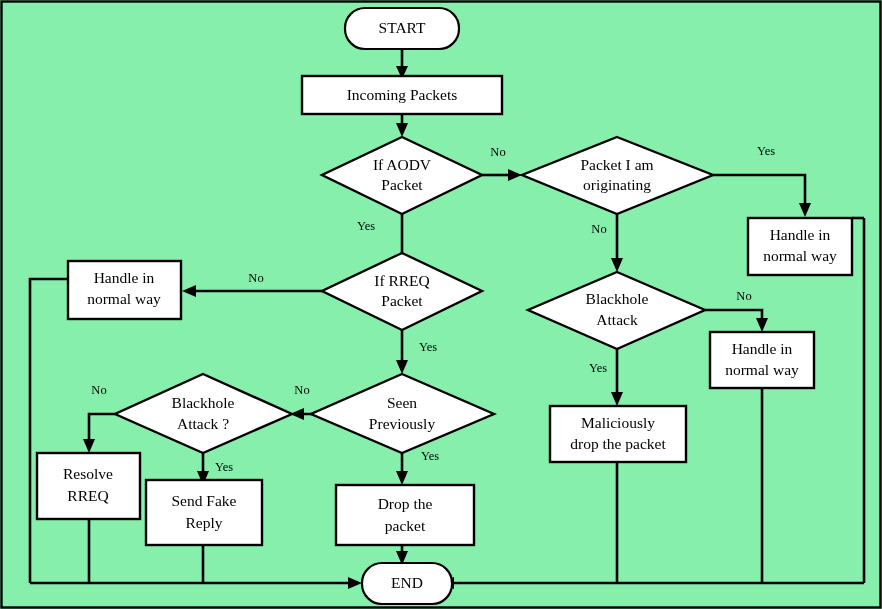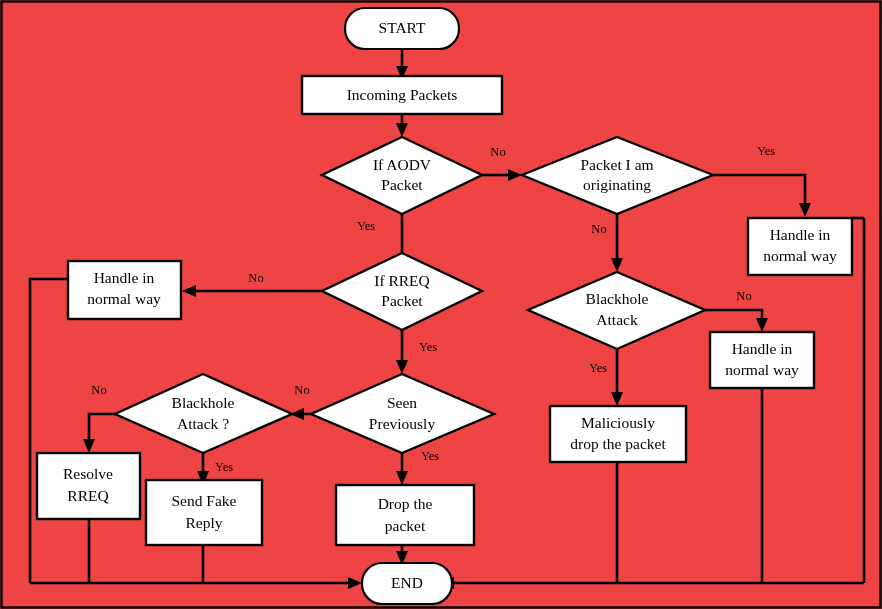"START" #page { background: #ef4444 -> #86efac }
